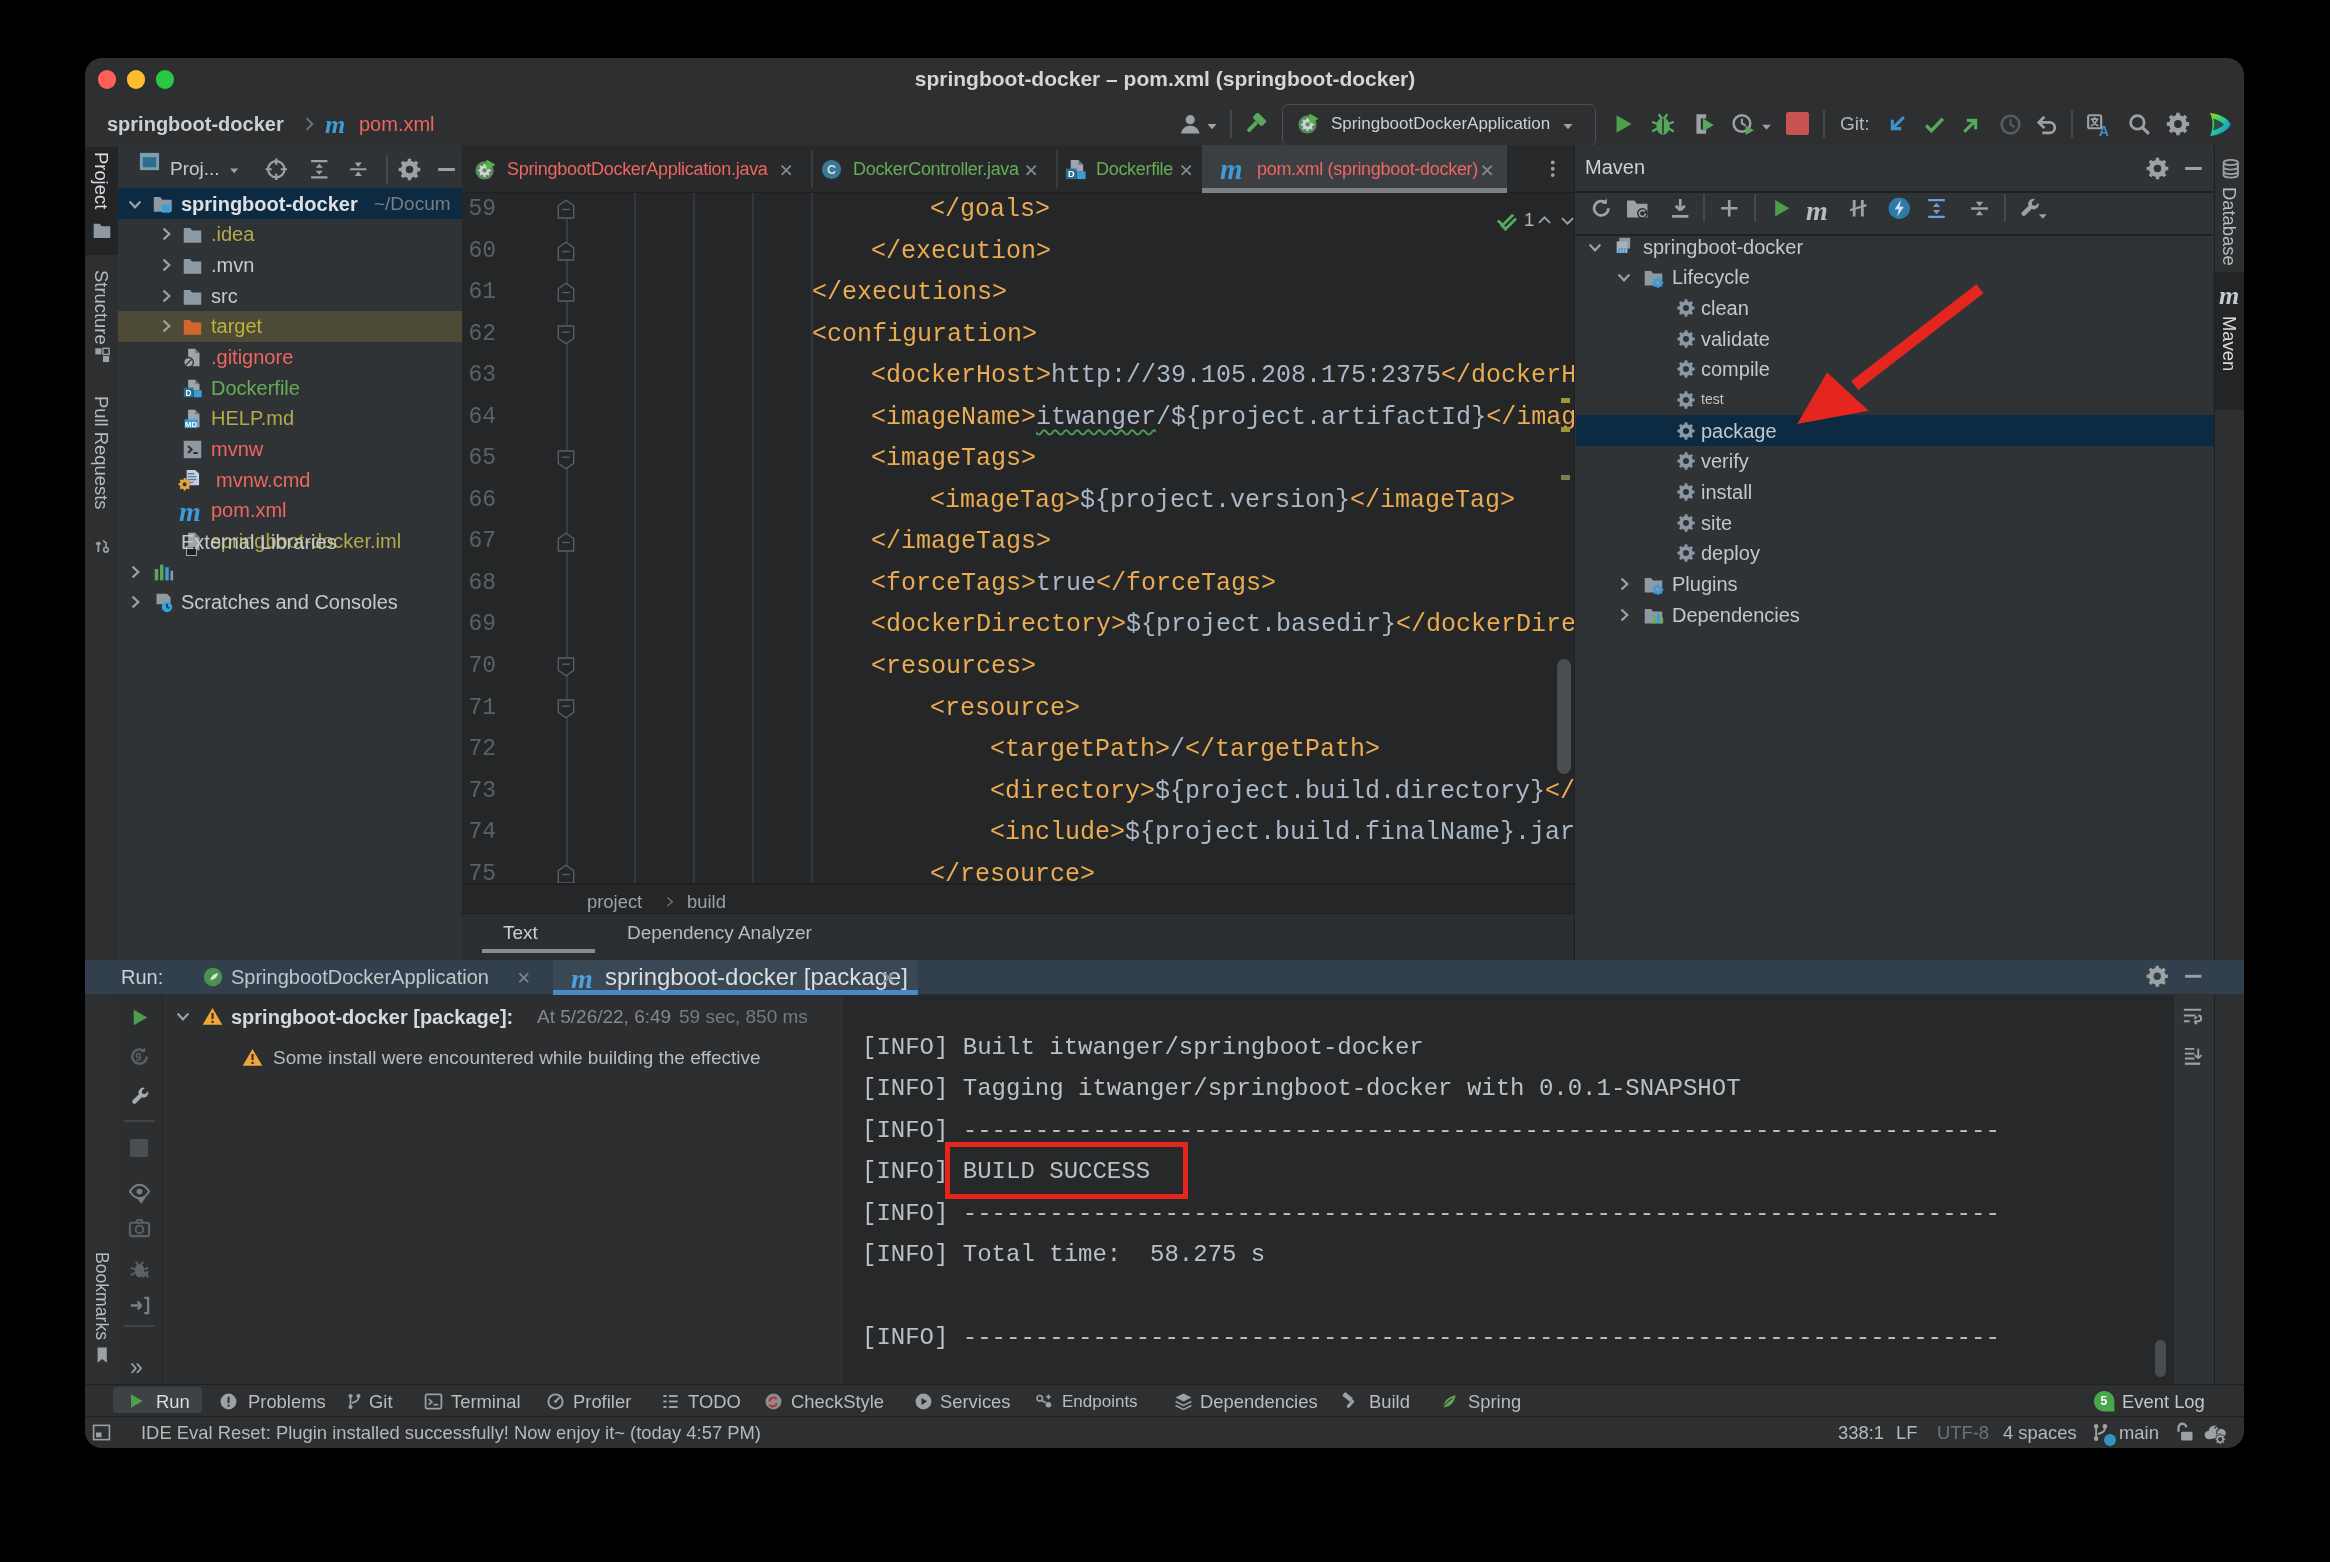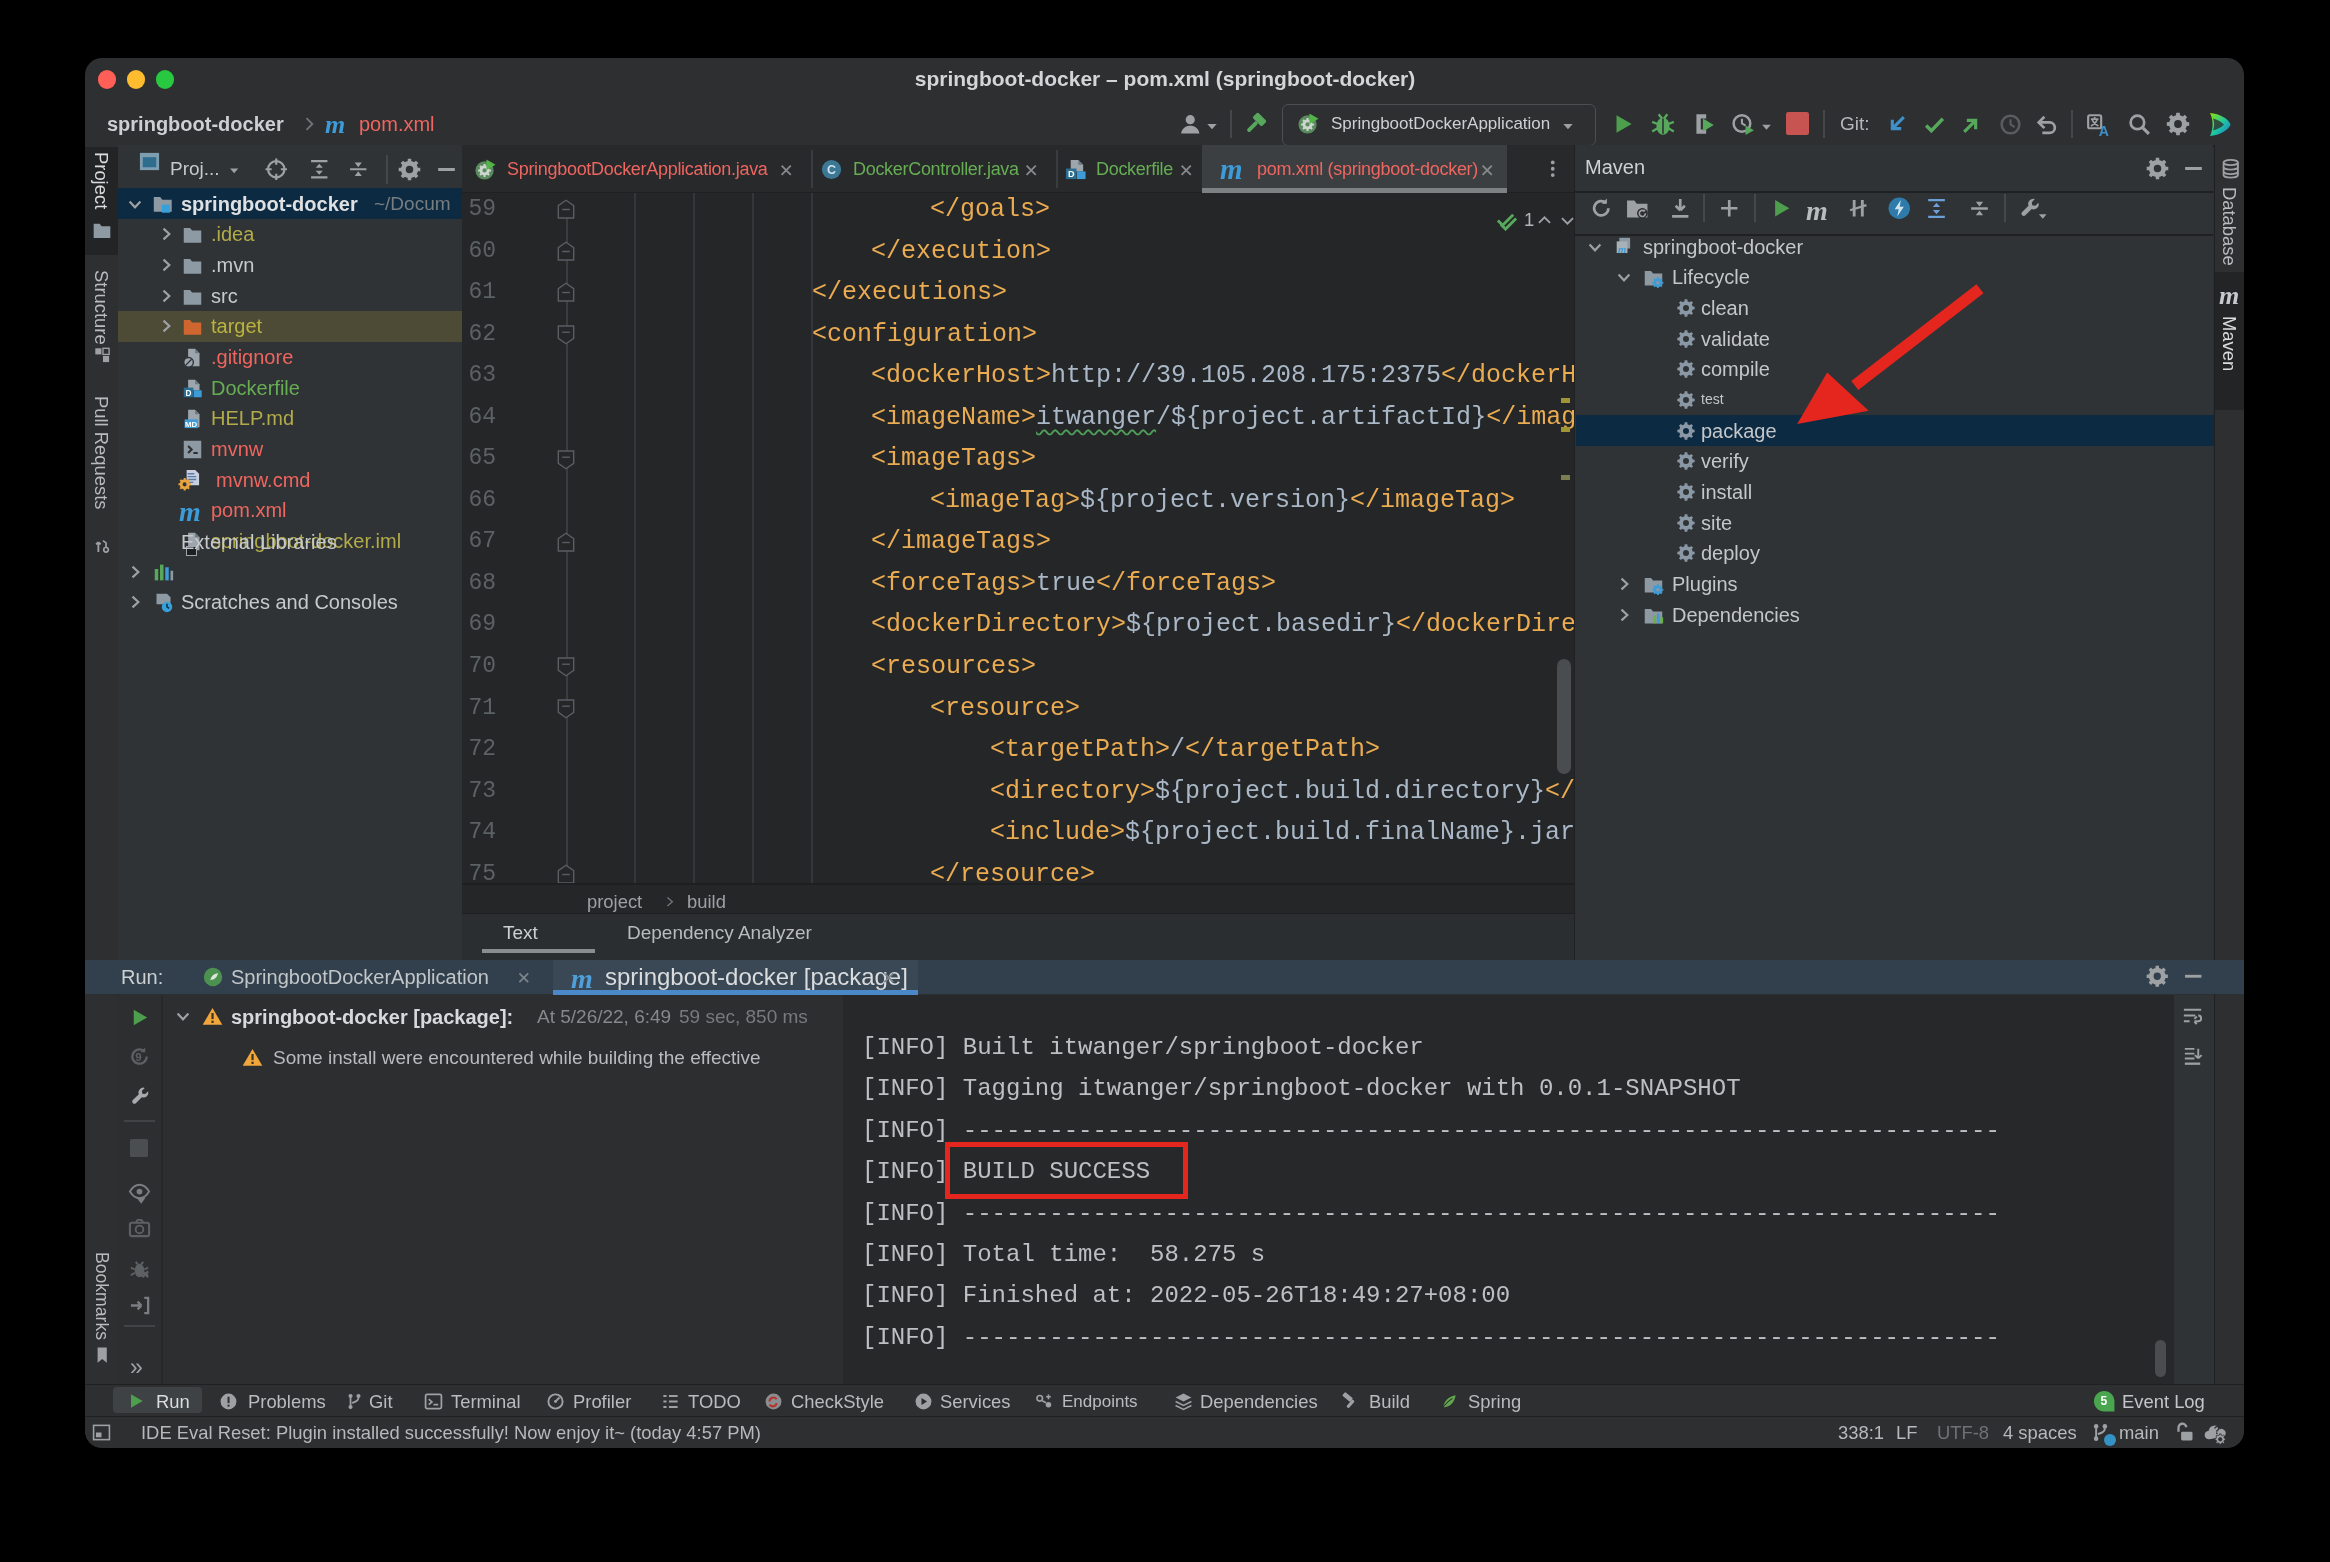"[INFO] Finished at:" div { html: <div>[INFO] Finished at: 2022-05-26T18:49:27+08:00</div> -> none }
